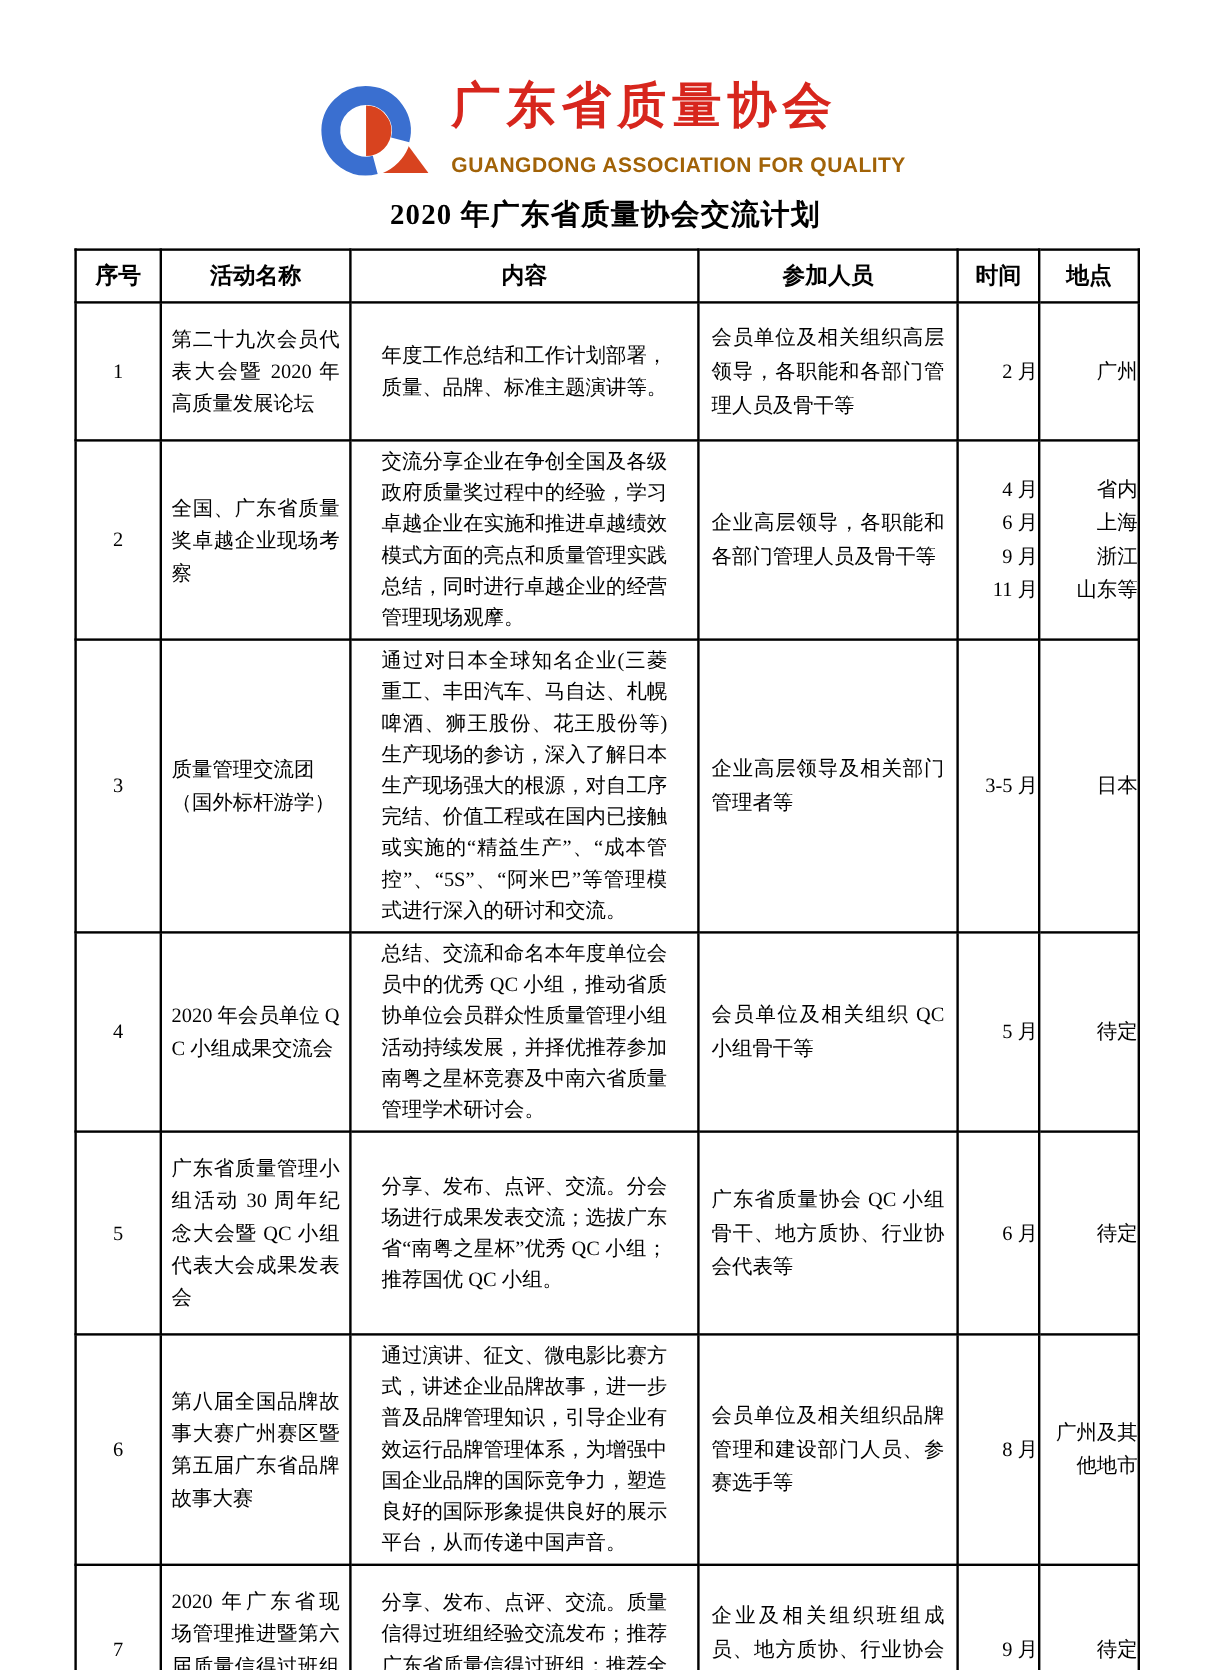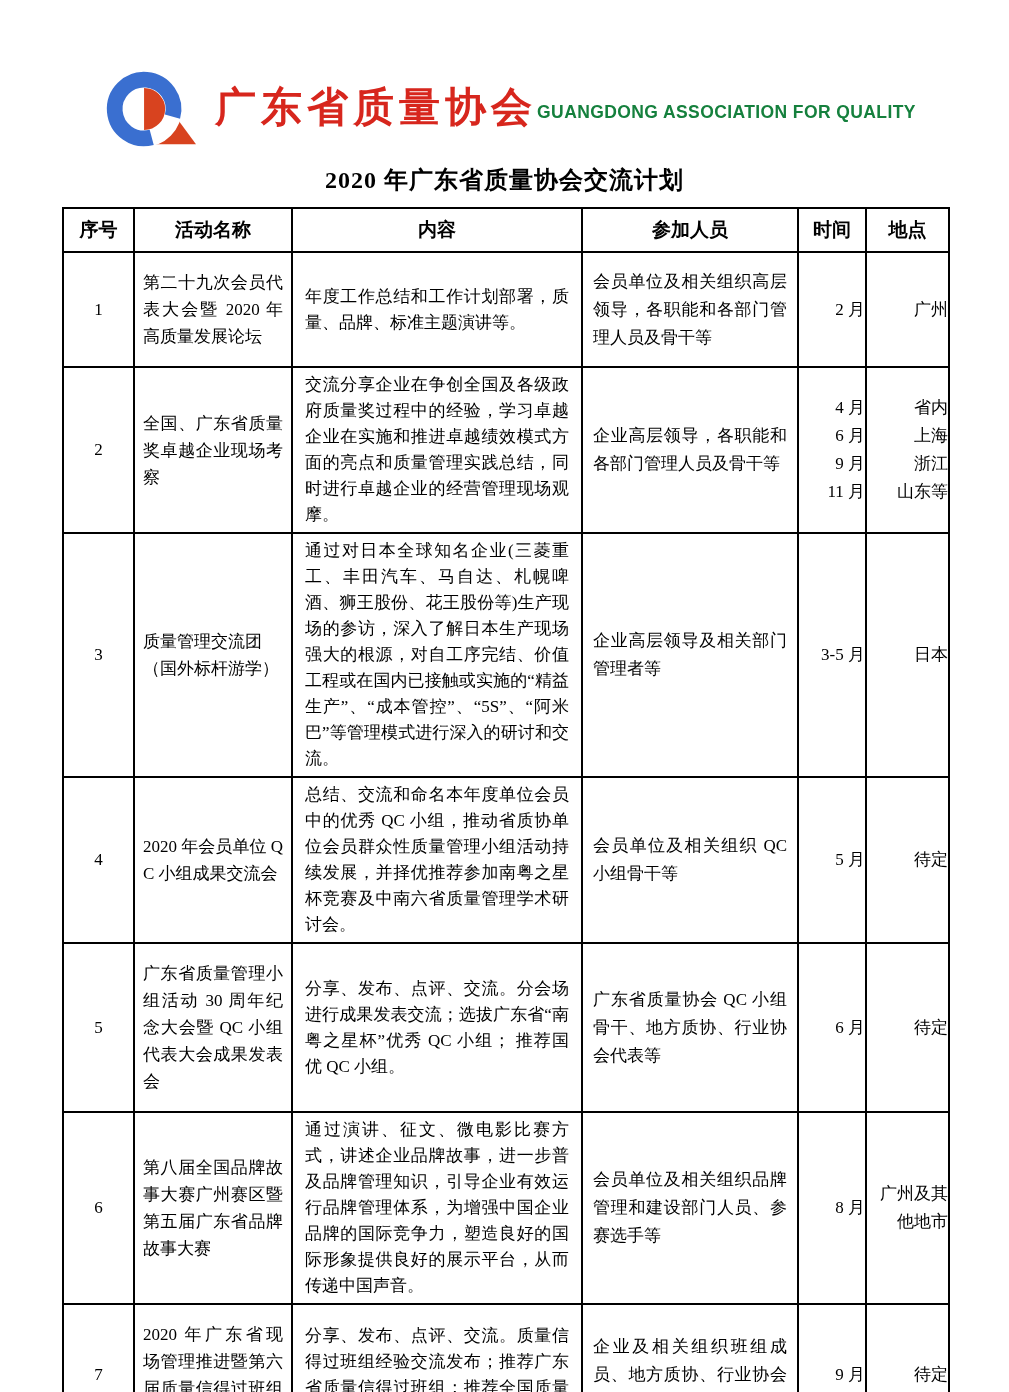"广东省质量协会" .logo-text { flex-direction: row -> column }
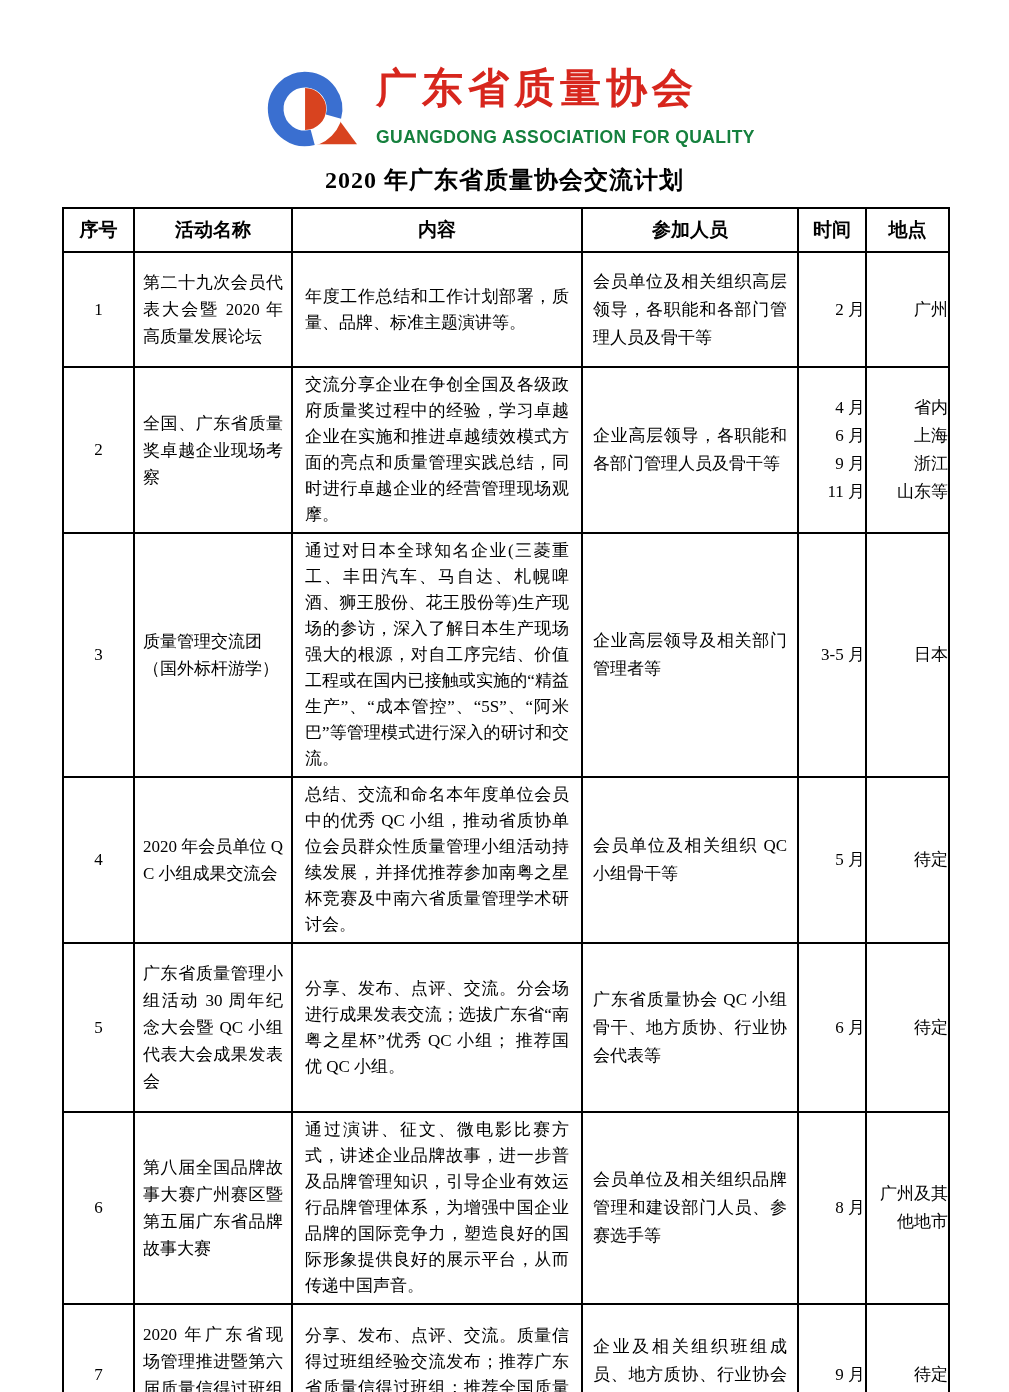"GUANGDONG ASSOCIATION FOR QUALITY" .logo-en { color: #15803d -> #a16207 }
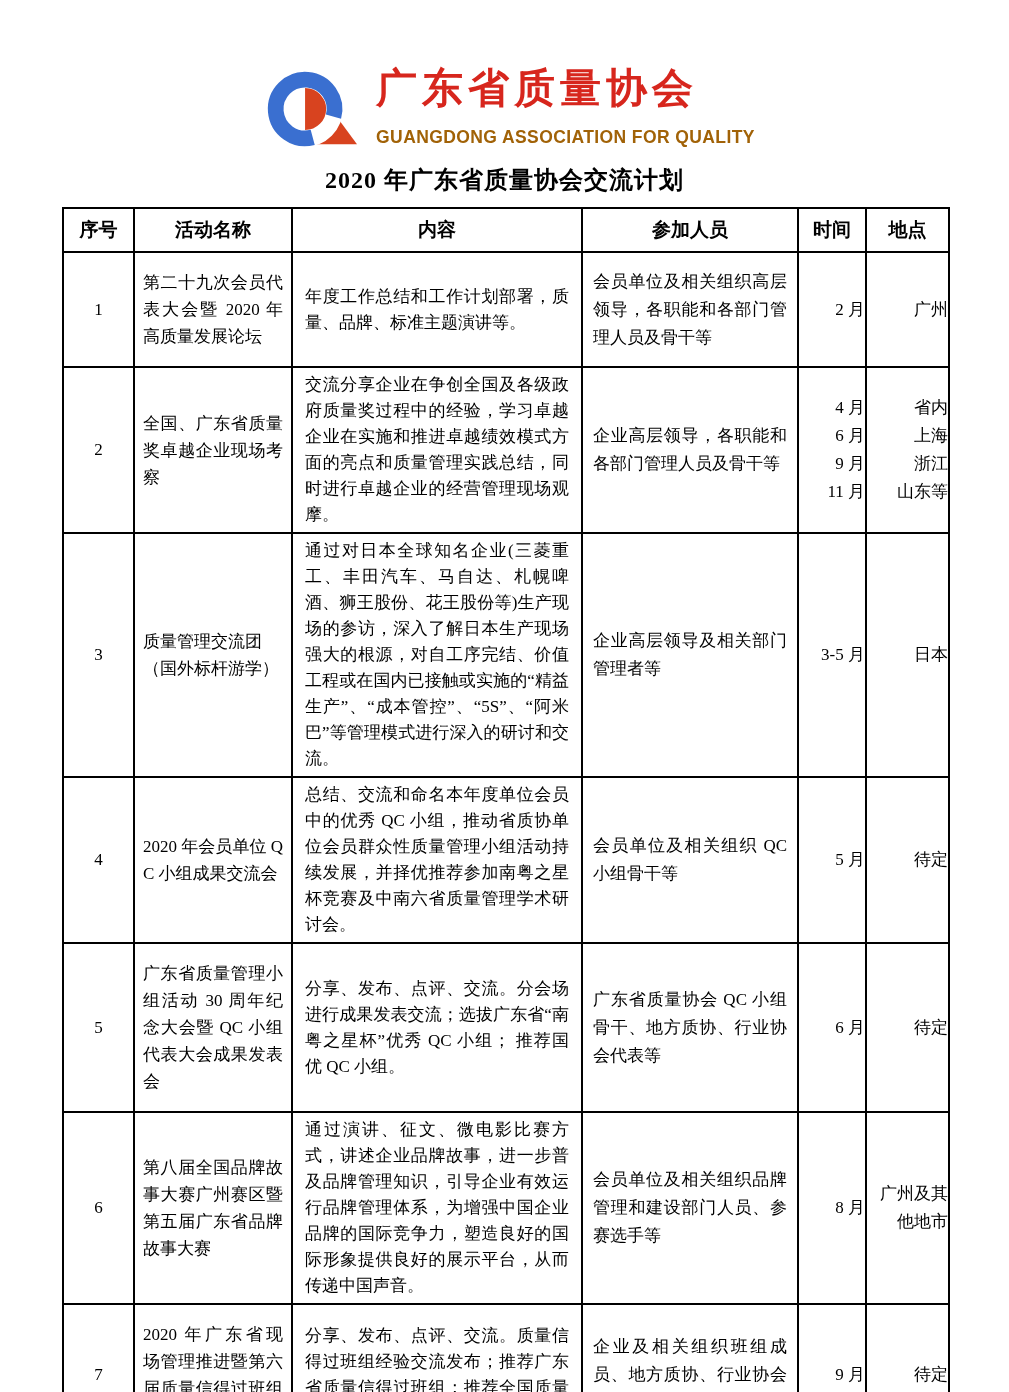"年度工作总结和工作计划部署，质量、品牌、标准主题演讲等。" td.c-content { padding: 4px 12px -> 4px 25px }
